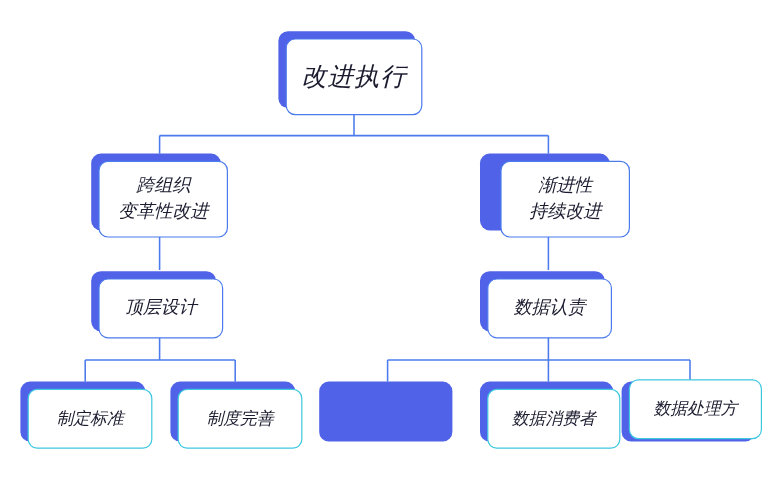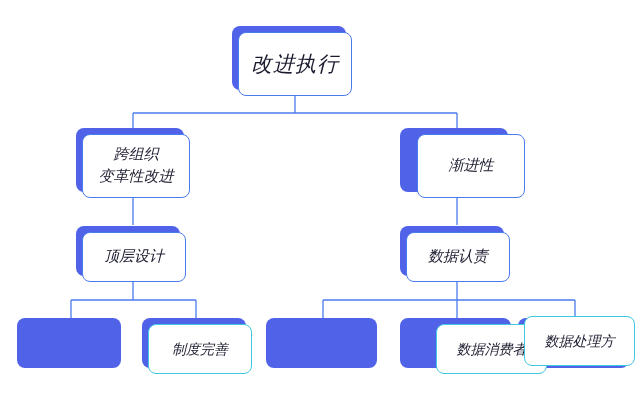"持续改进" span.ln { html: none -> <span>持续改进</span> }
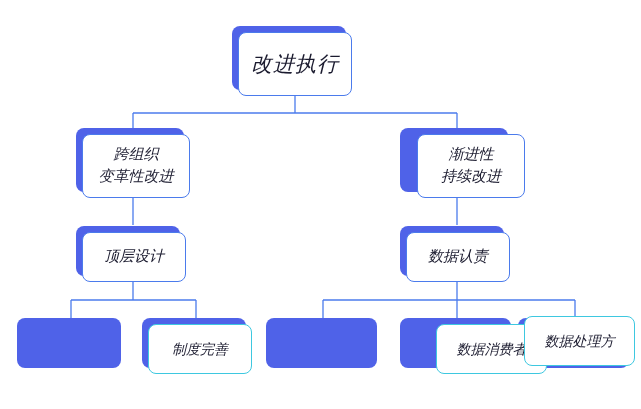"制定标准" div.node { html: none -> <div> <span>制定标准</span> </div> }
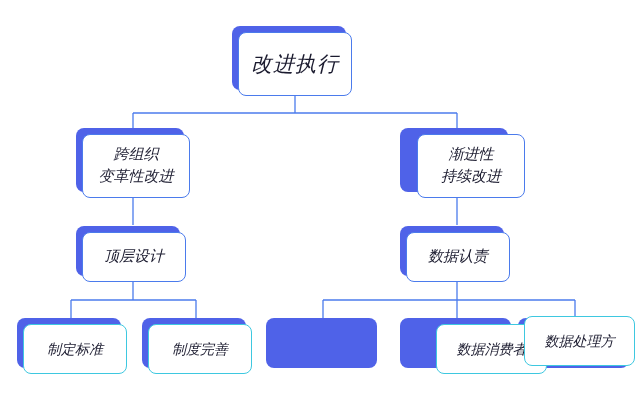"数据消费者" div.node { margin-left: 30px -> none }
